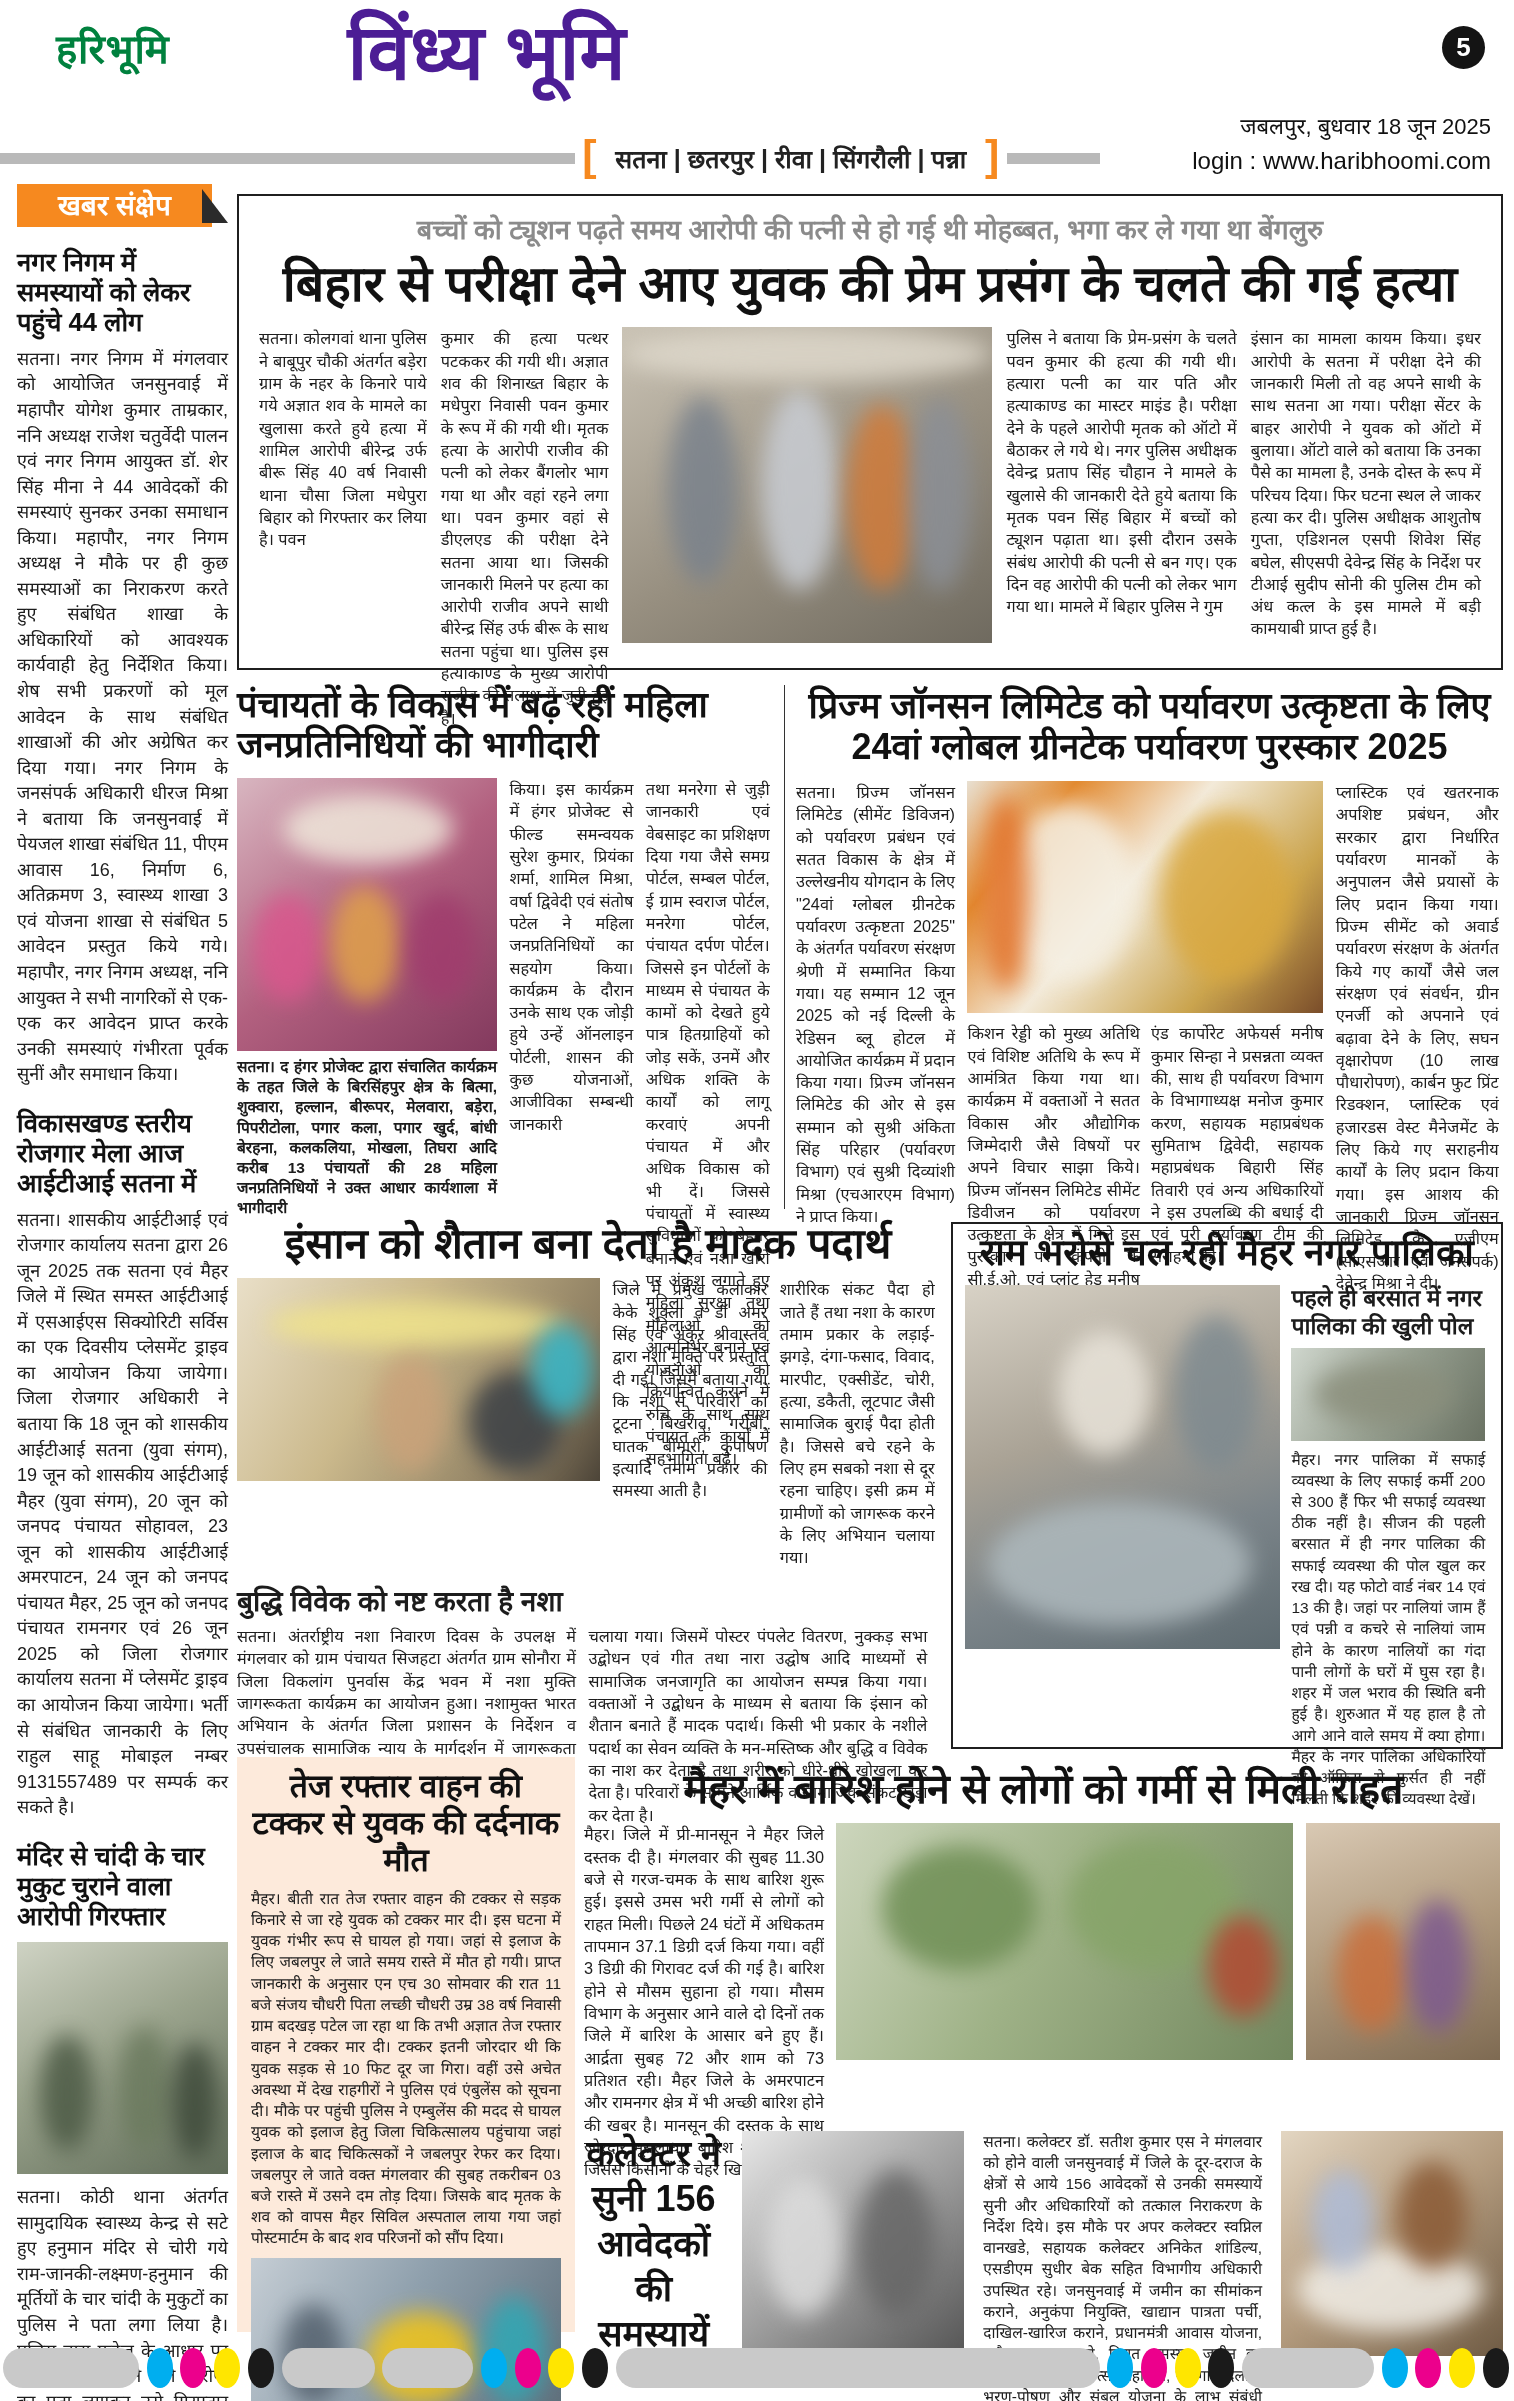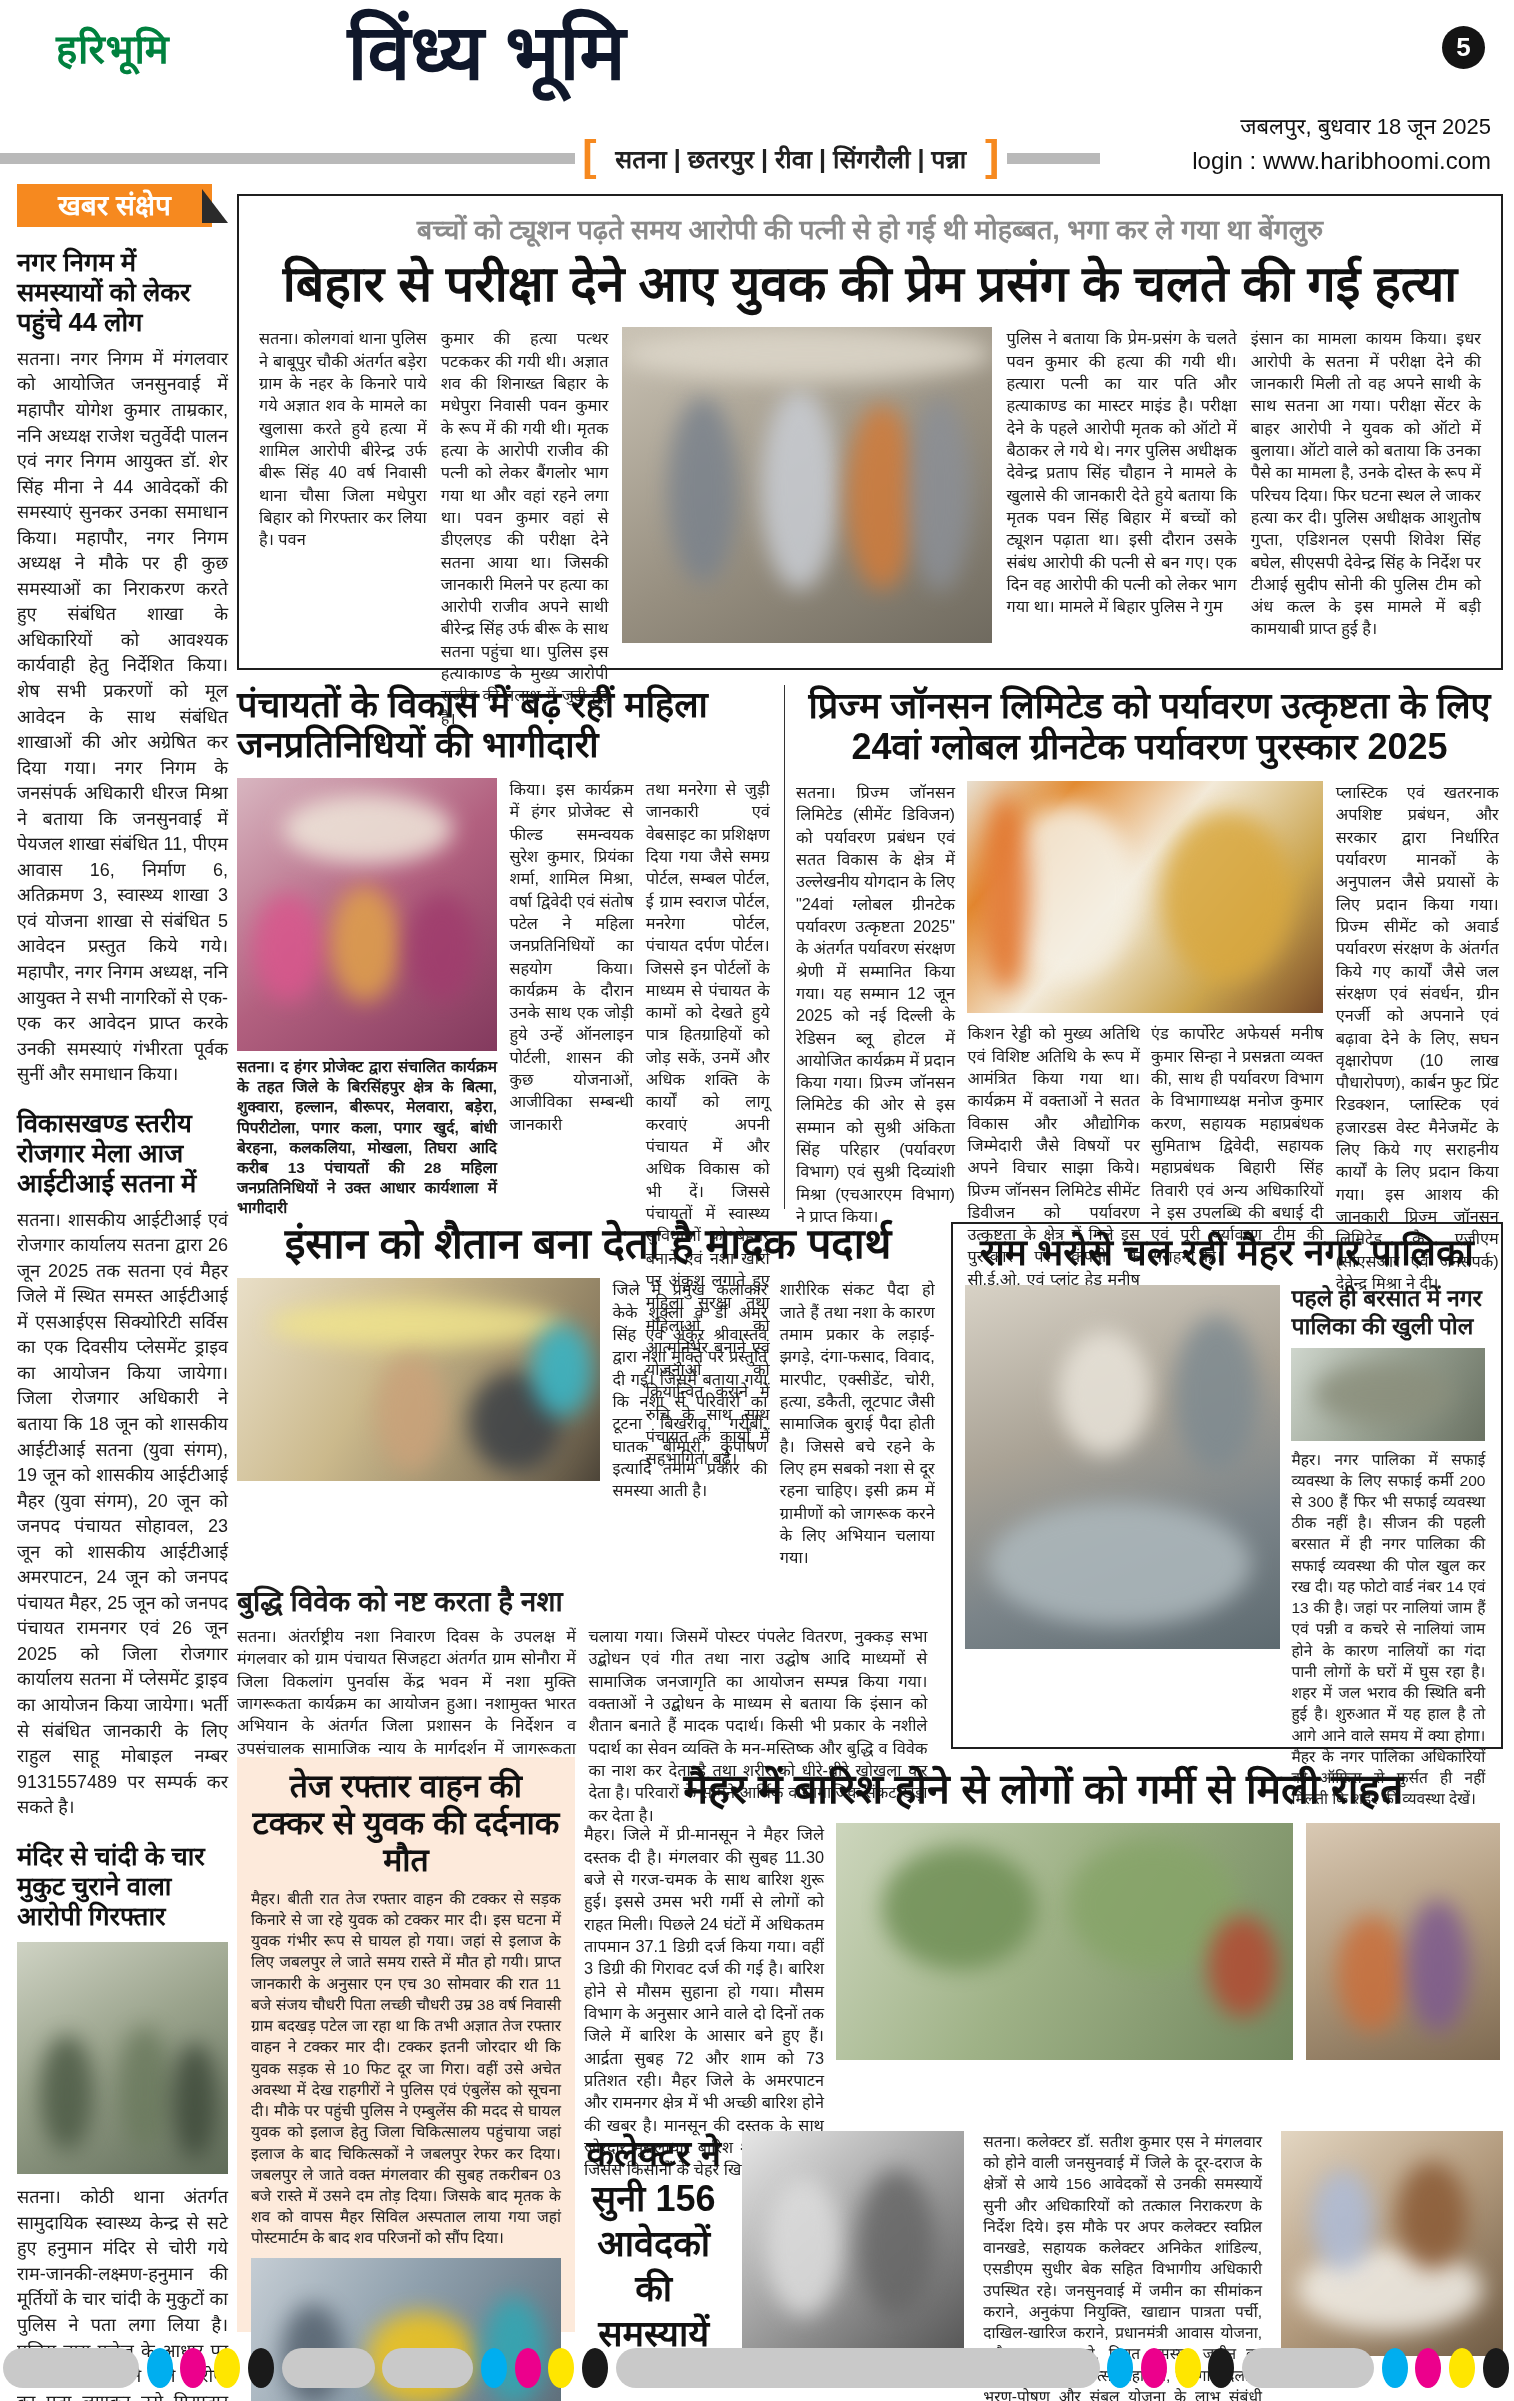"विंध्य भूमि" .masthead { color: #0f172a -> #4c1d95 }
